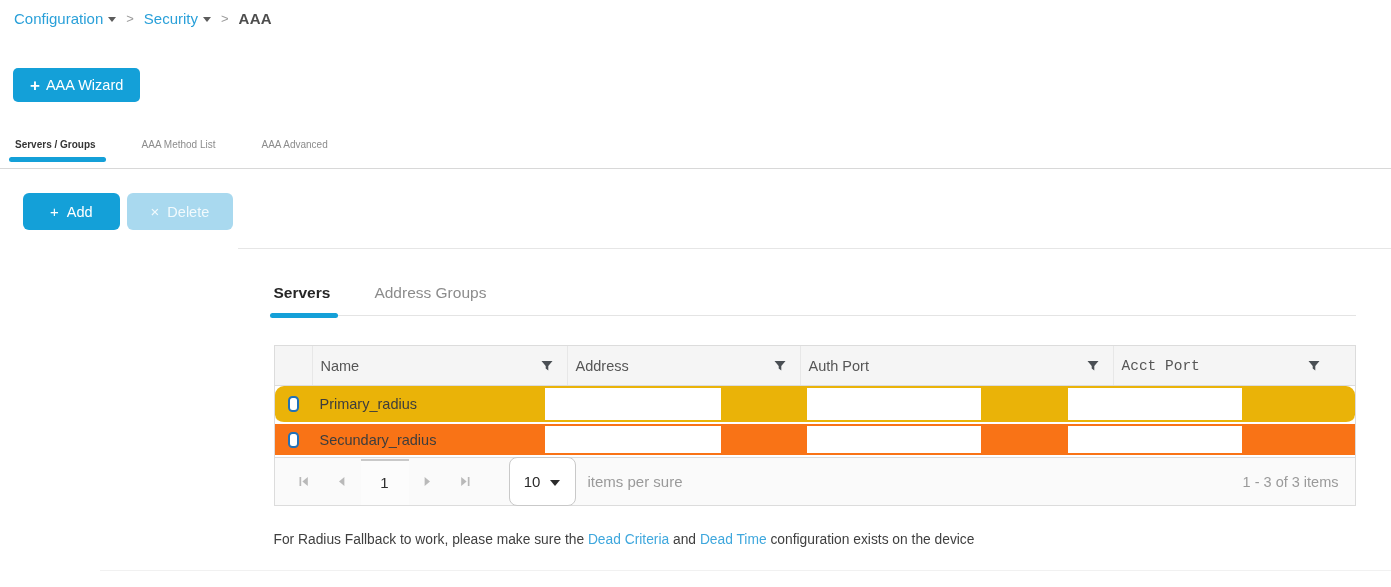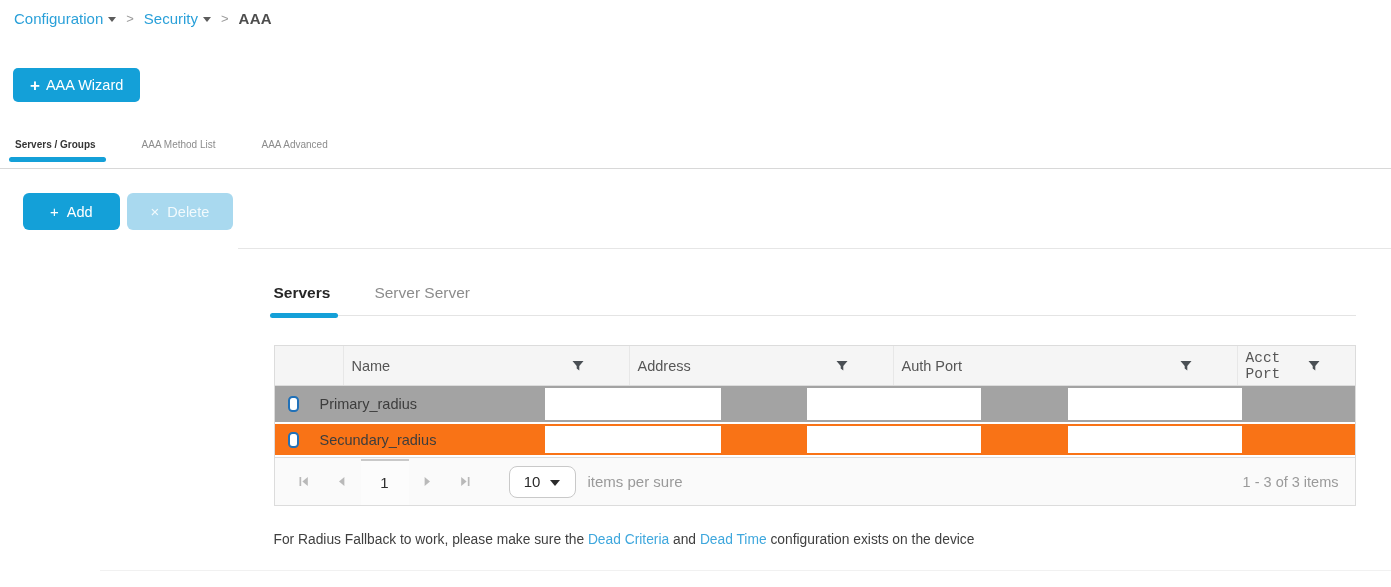"Server Server" div.subtab { text: Server Server -> Address Groups }
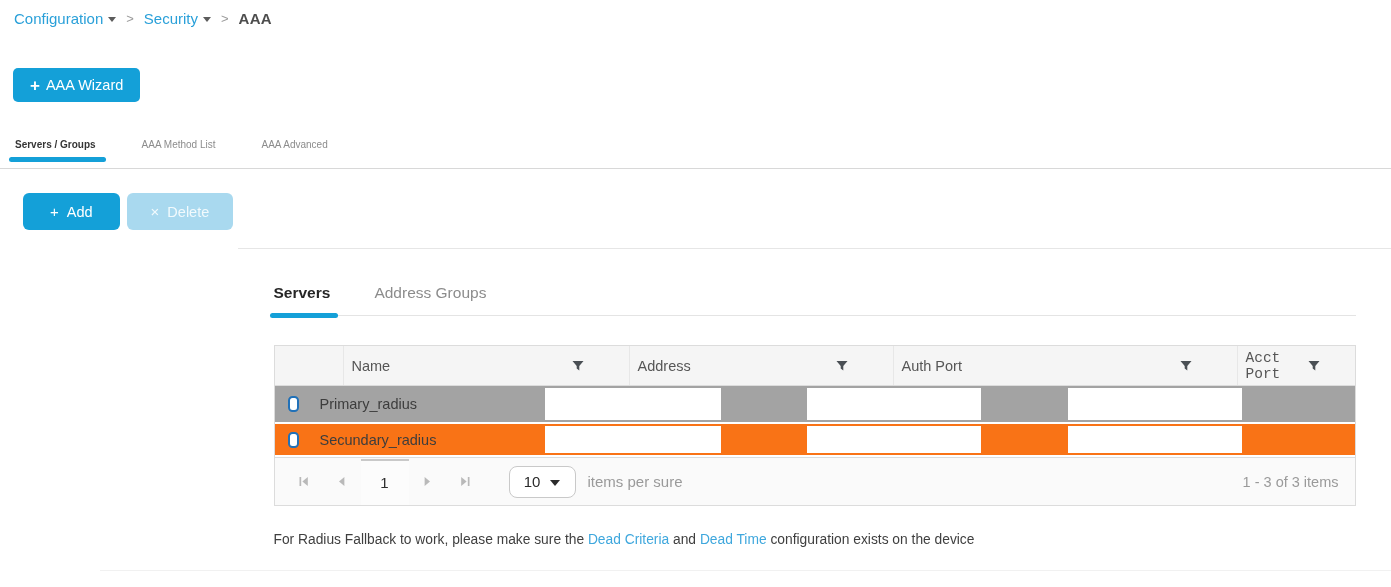"Name" .thead { gap: 31px -> none }
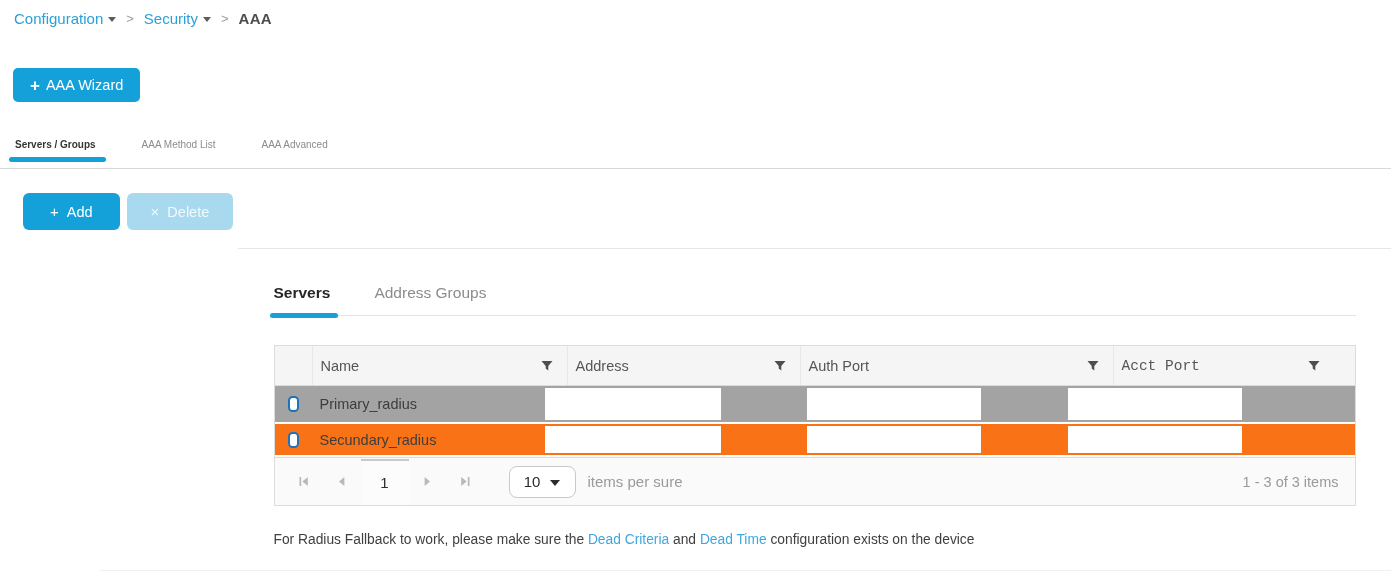"Primary_radius" .trow.selected { background: #a3a3a3 -> #eab308; border-radius: none -> 9px }
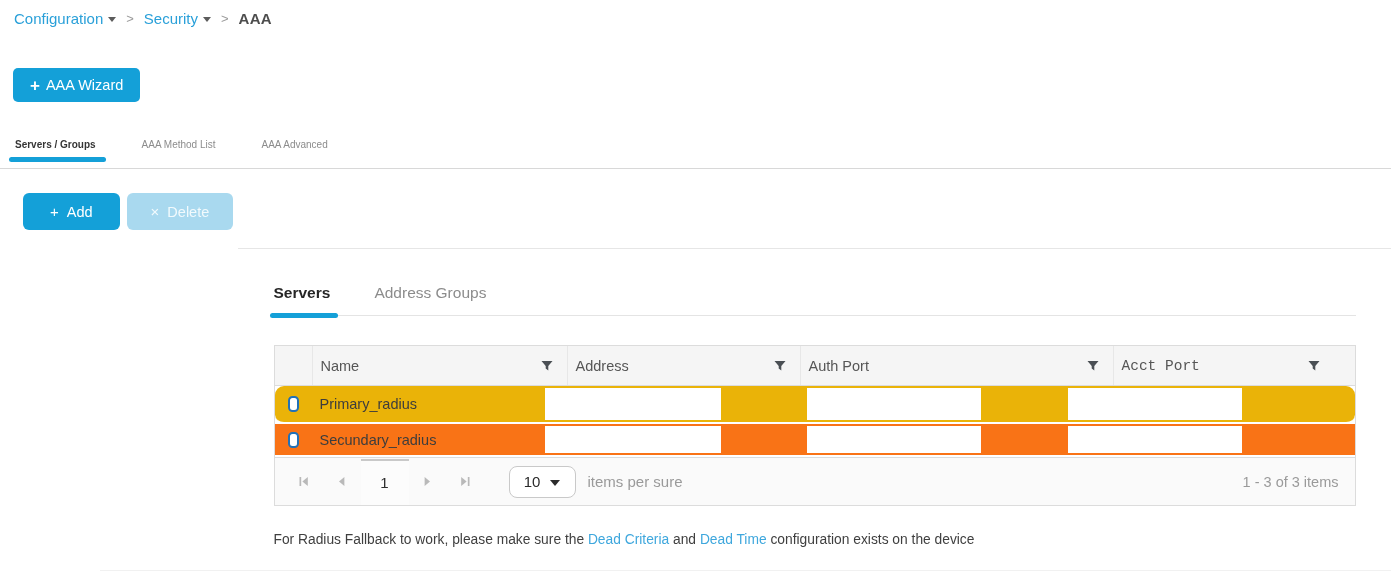"10" .pg-size { height: 32px -> 49px }
